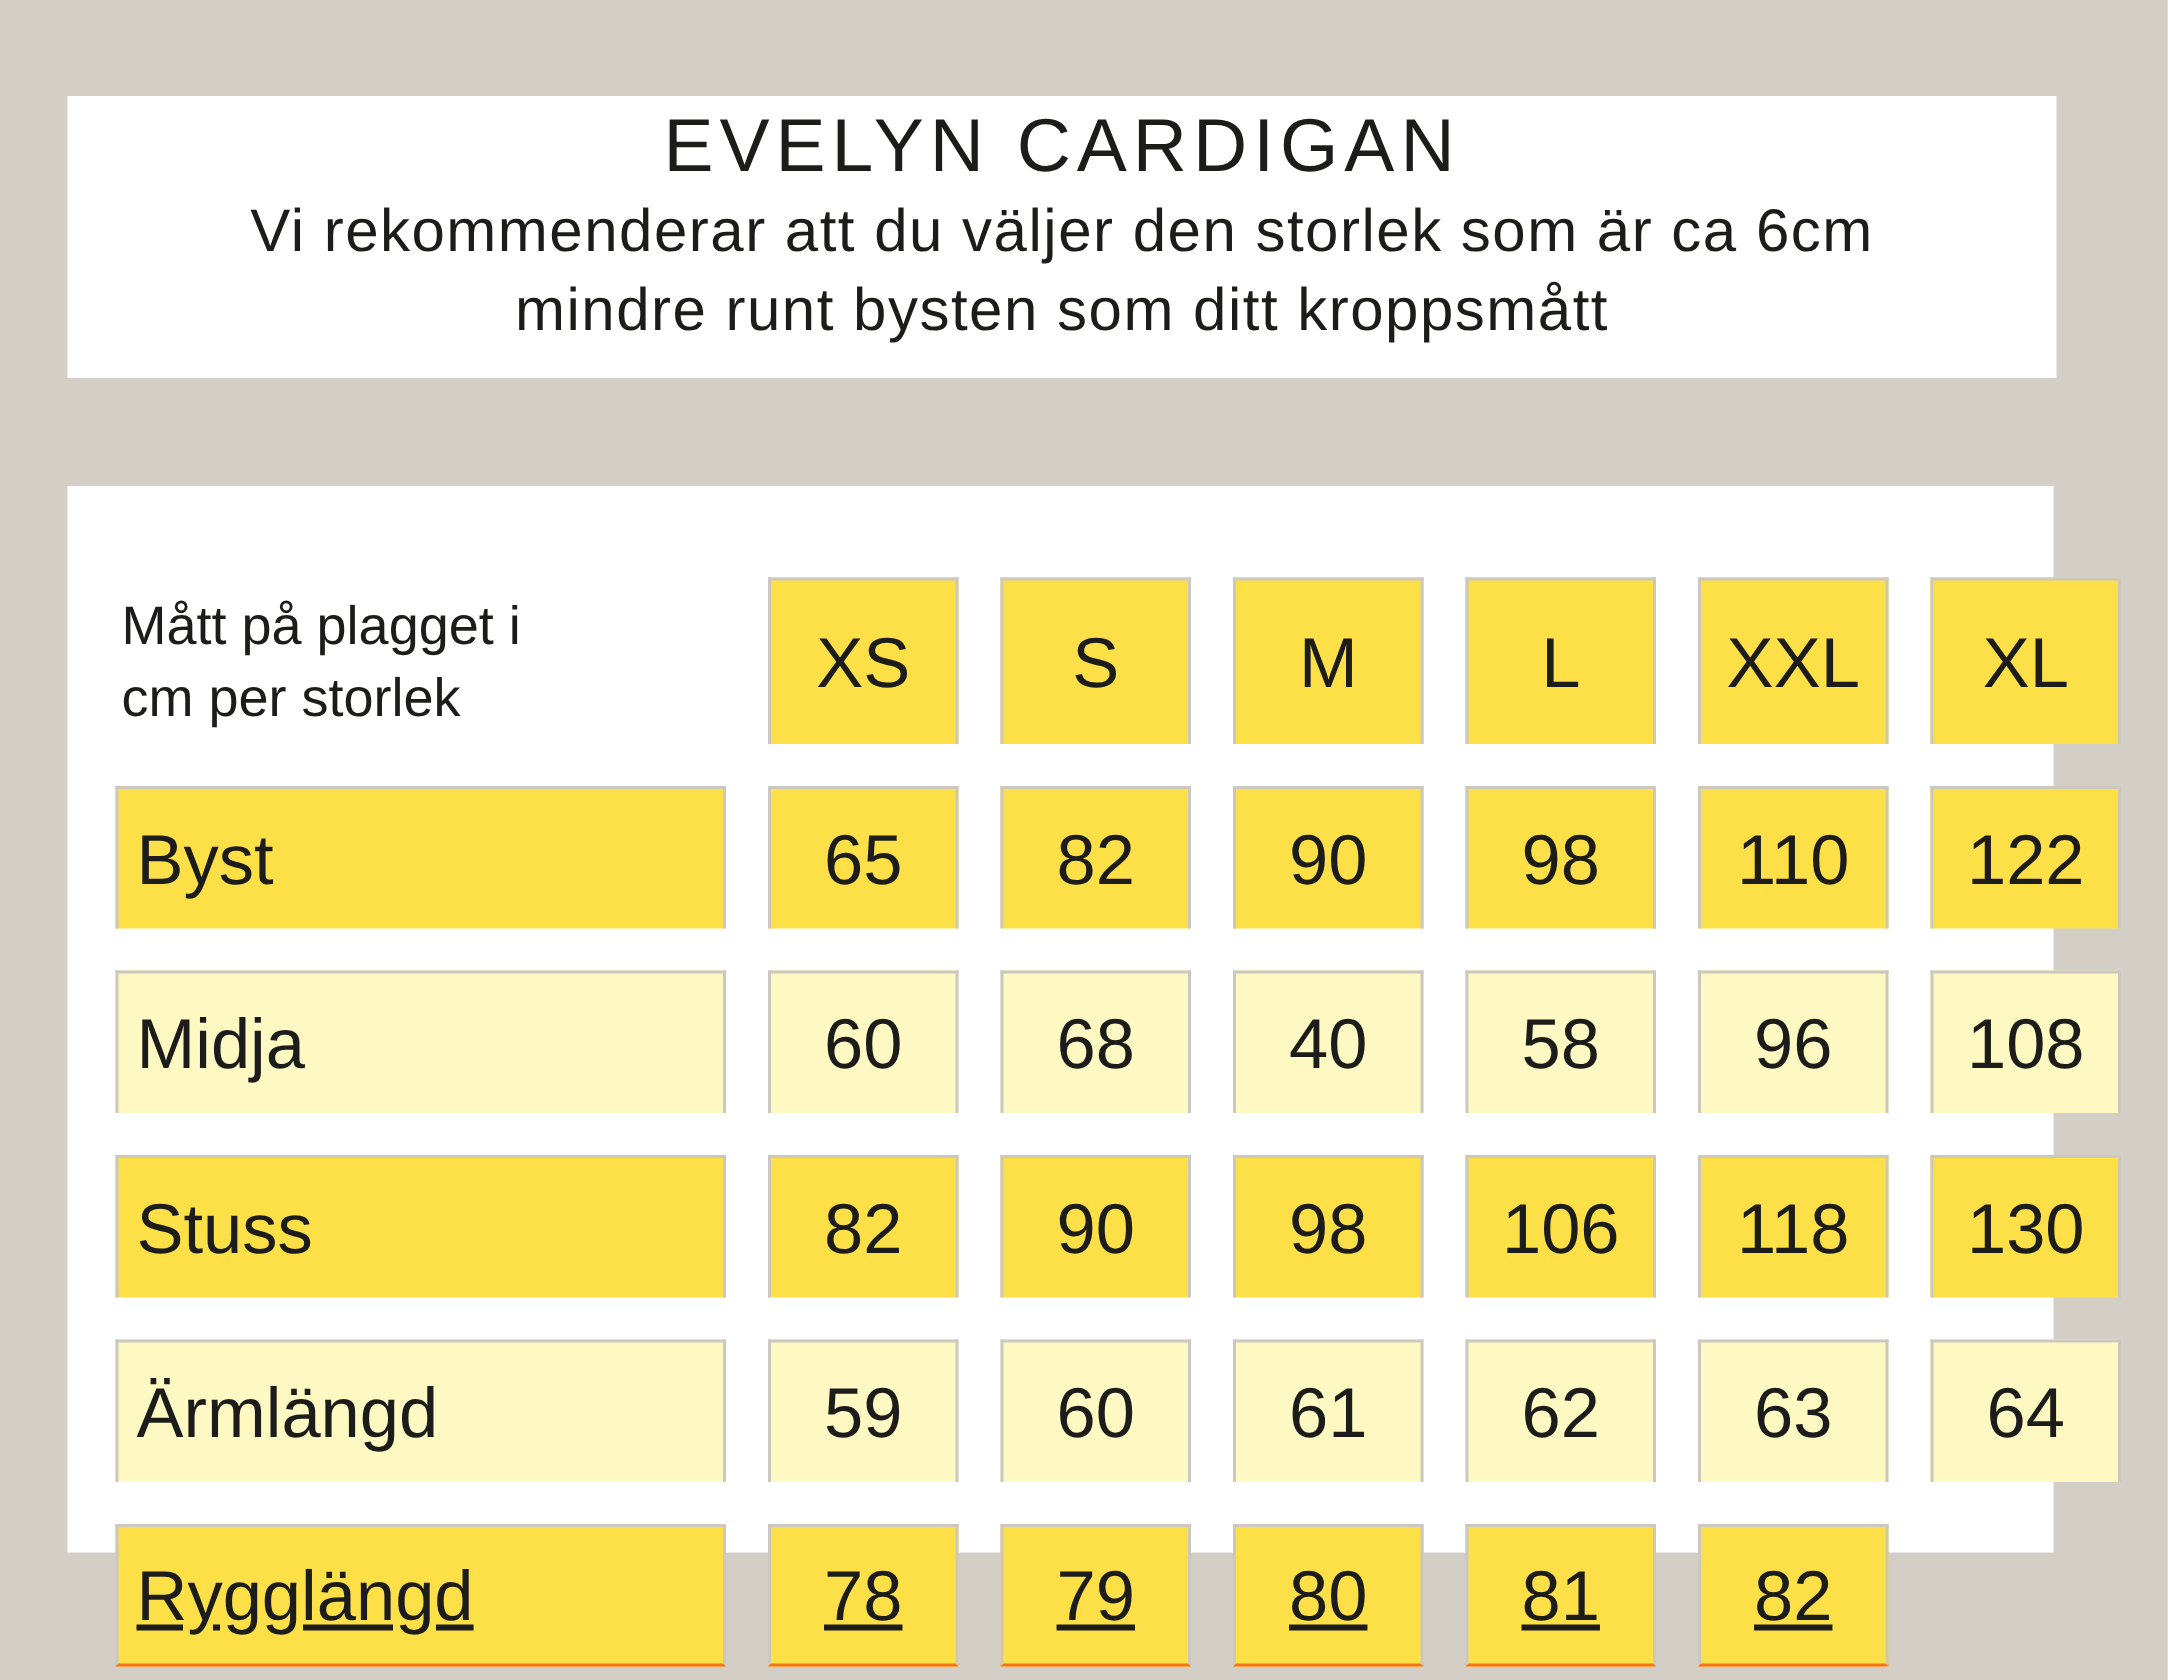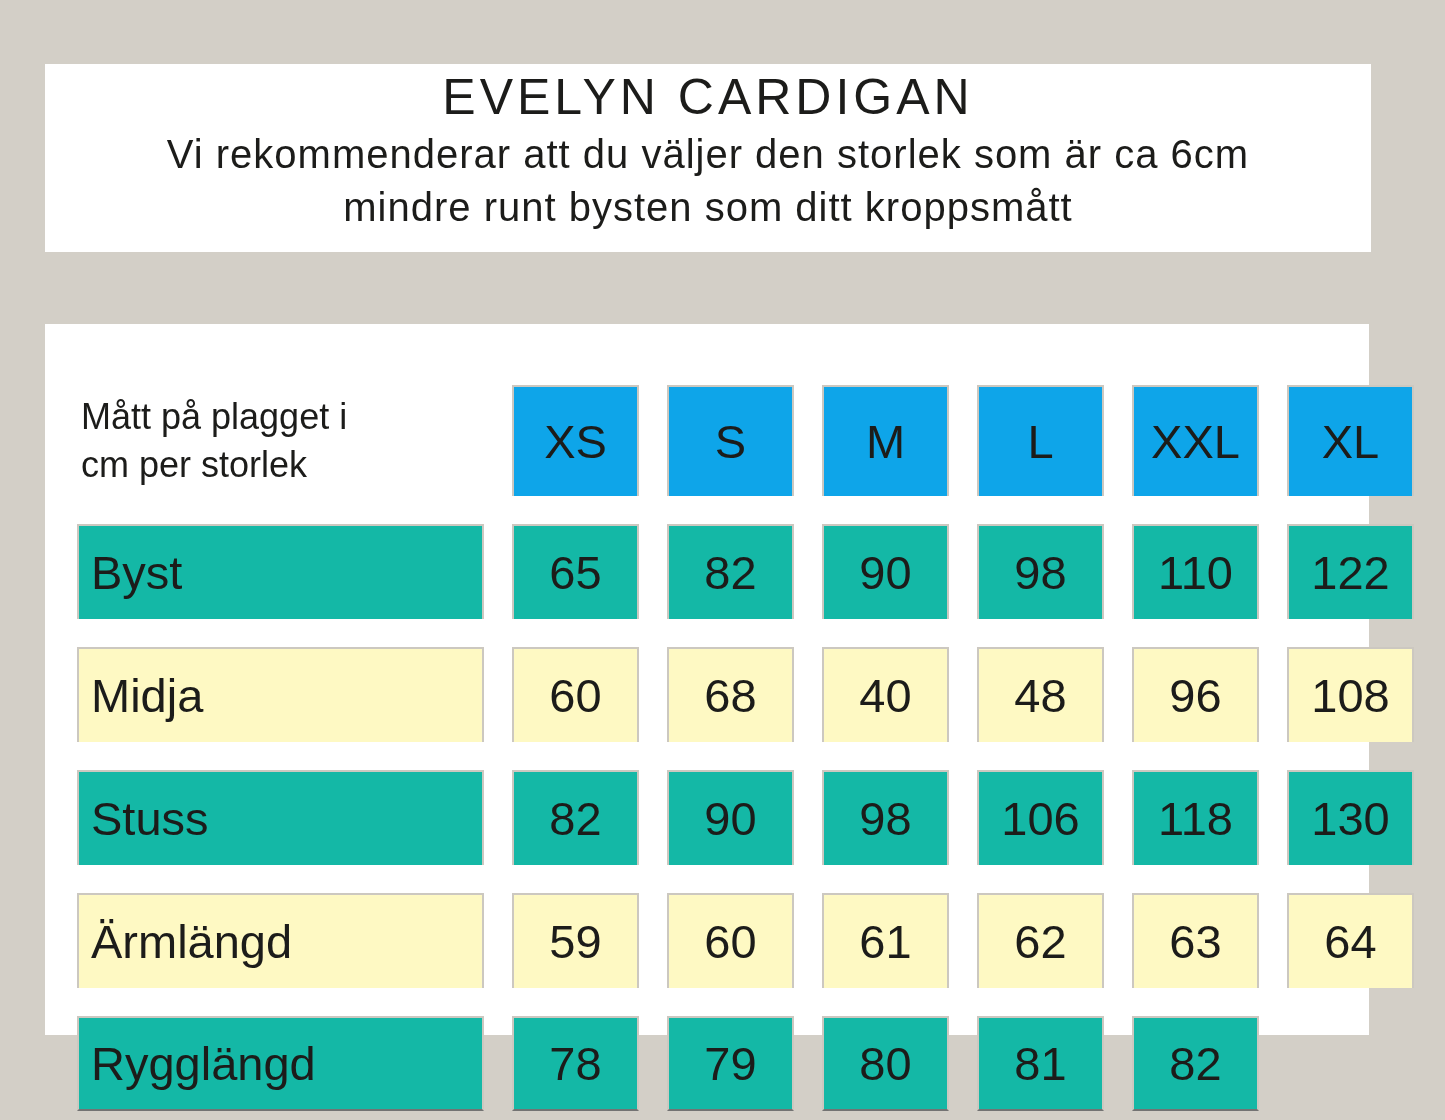"XS" .size-head { background: #0ea5e9 -> #fde047 }
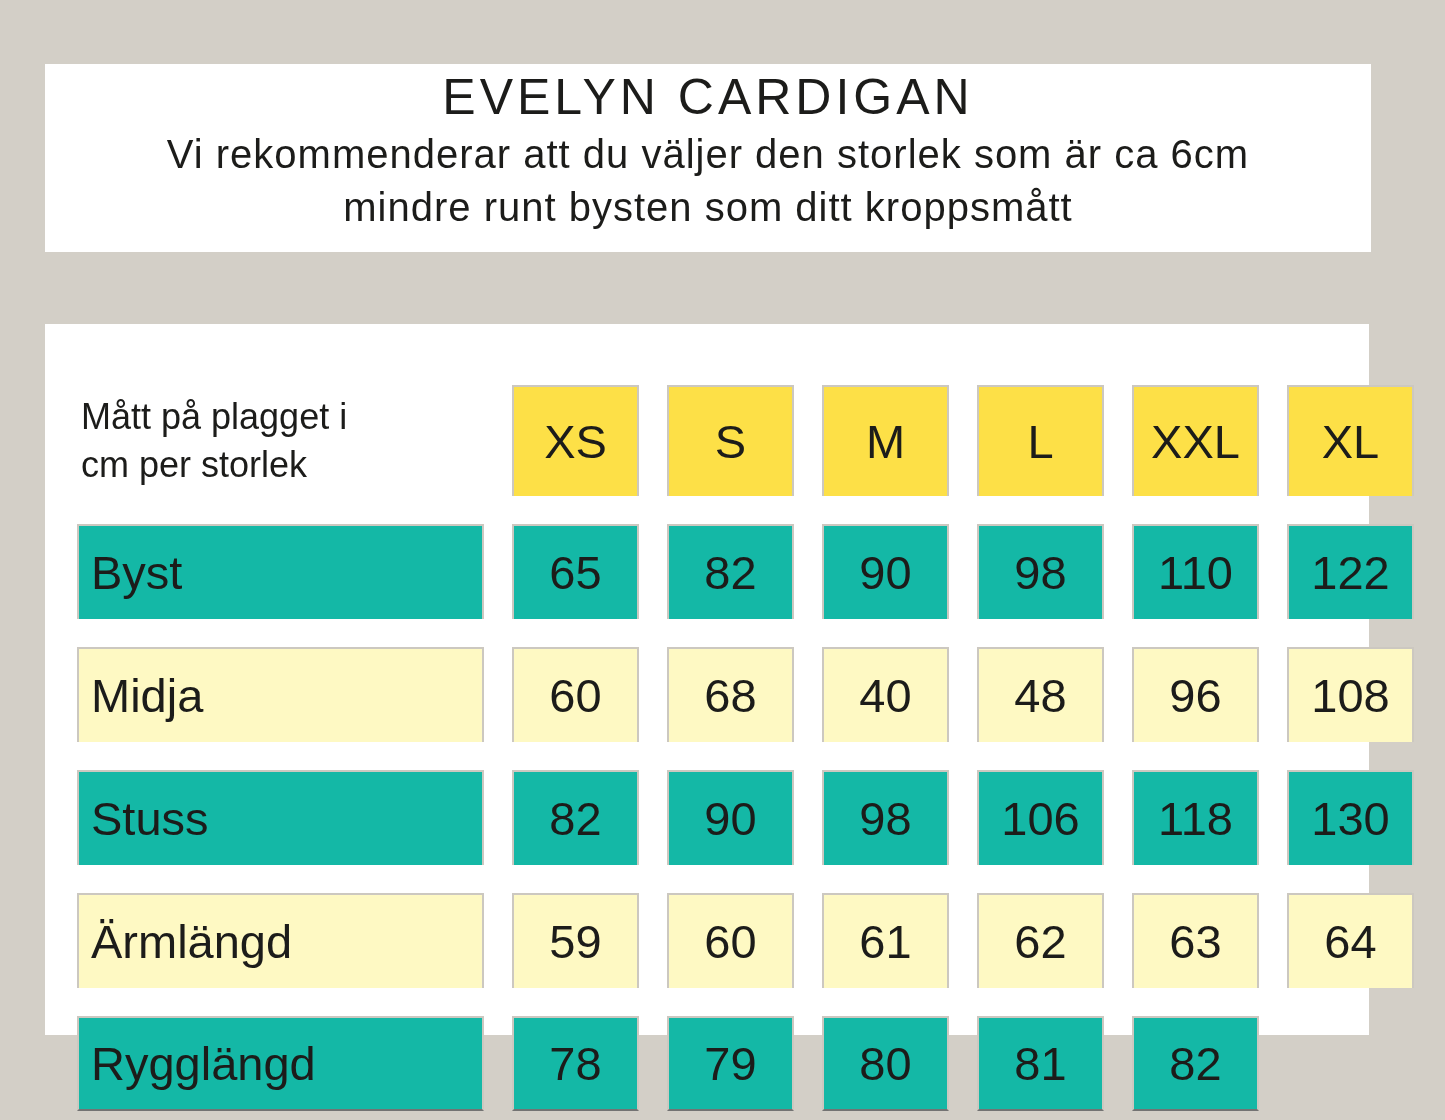"Byst" .gray { background: #14b8a6 -> #fde047 }
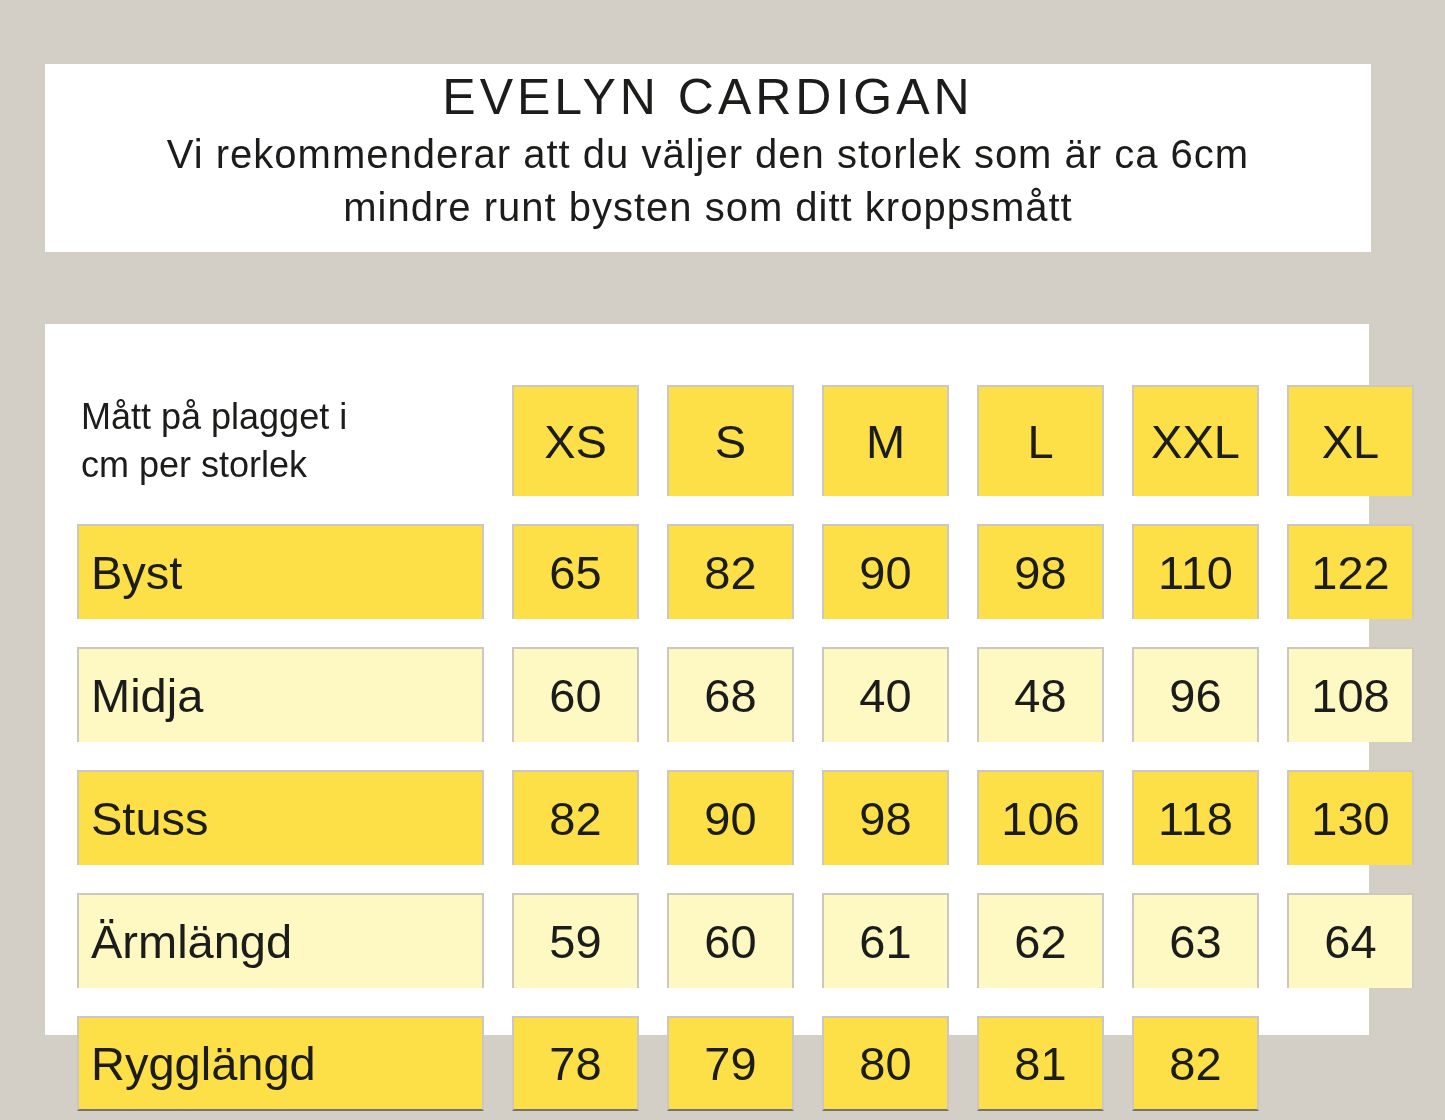"48" div.cell { text: 48 -> 58 }
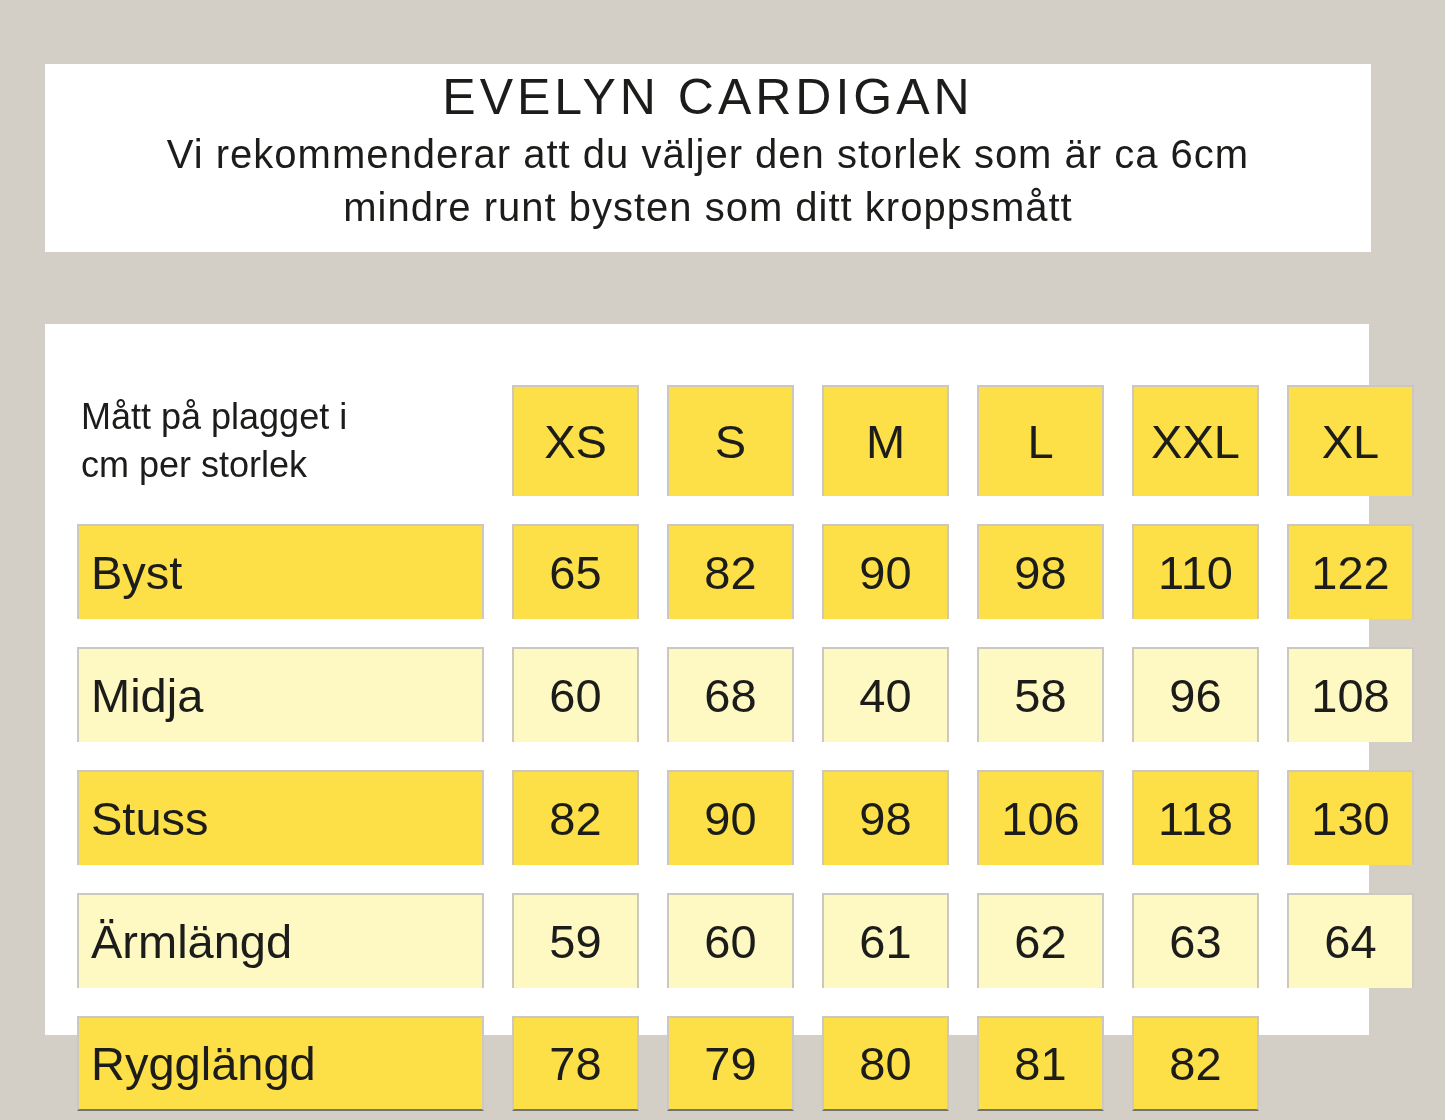"Rygglängd" .last { border-bottom: 2px solid #737373 -> 2px solid #f97316; text-decoration: none -> underline }
